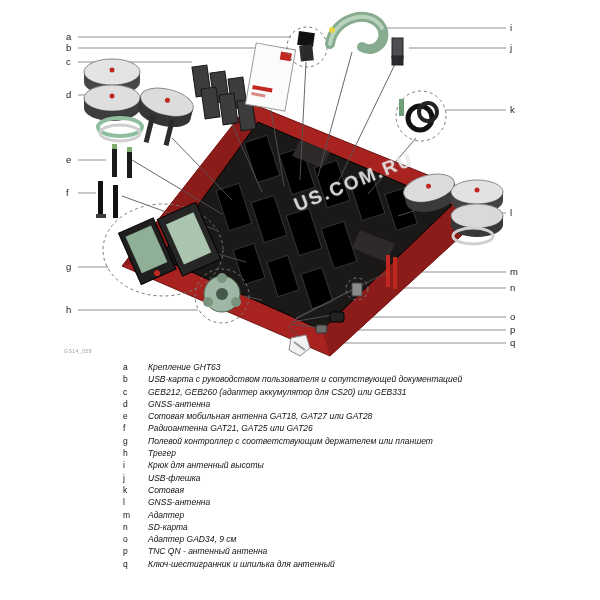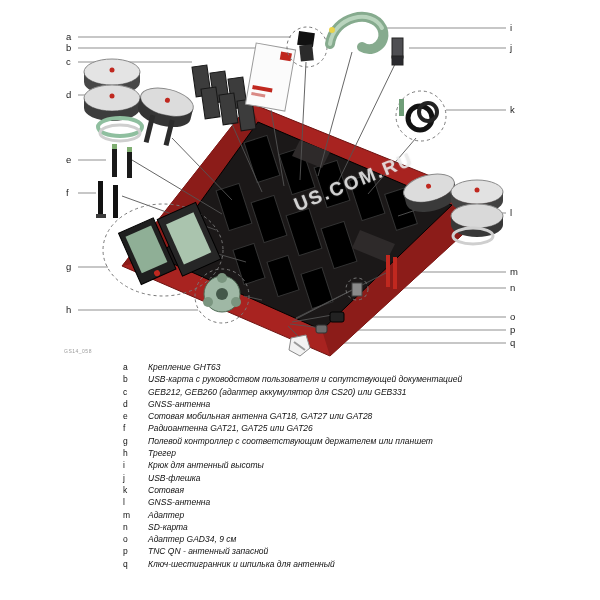"TNC QN - антенный запасной" span.legend-text { text: запасной -> антенна }
